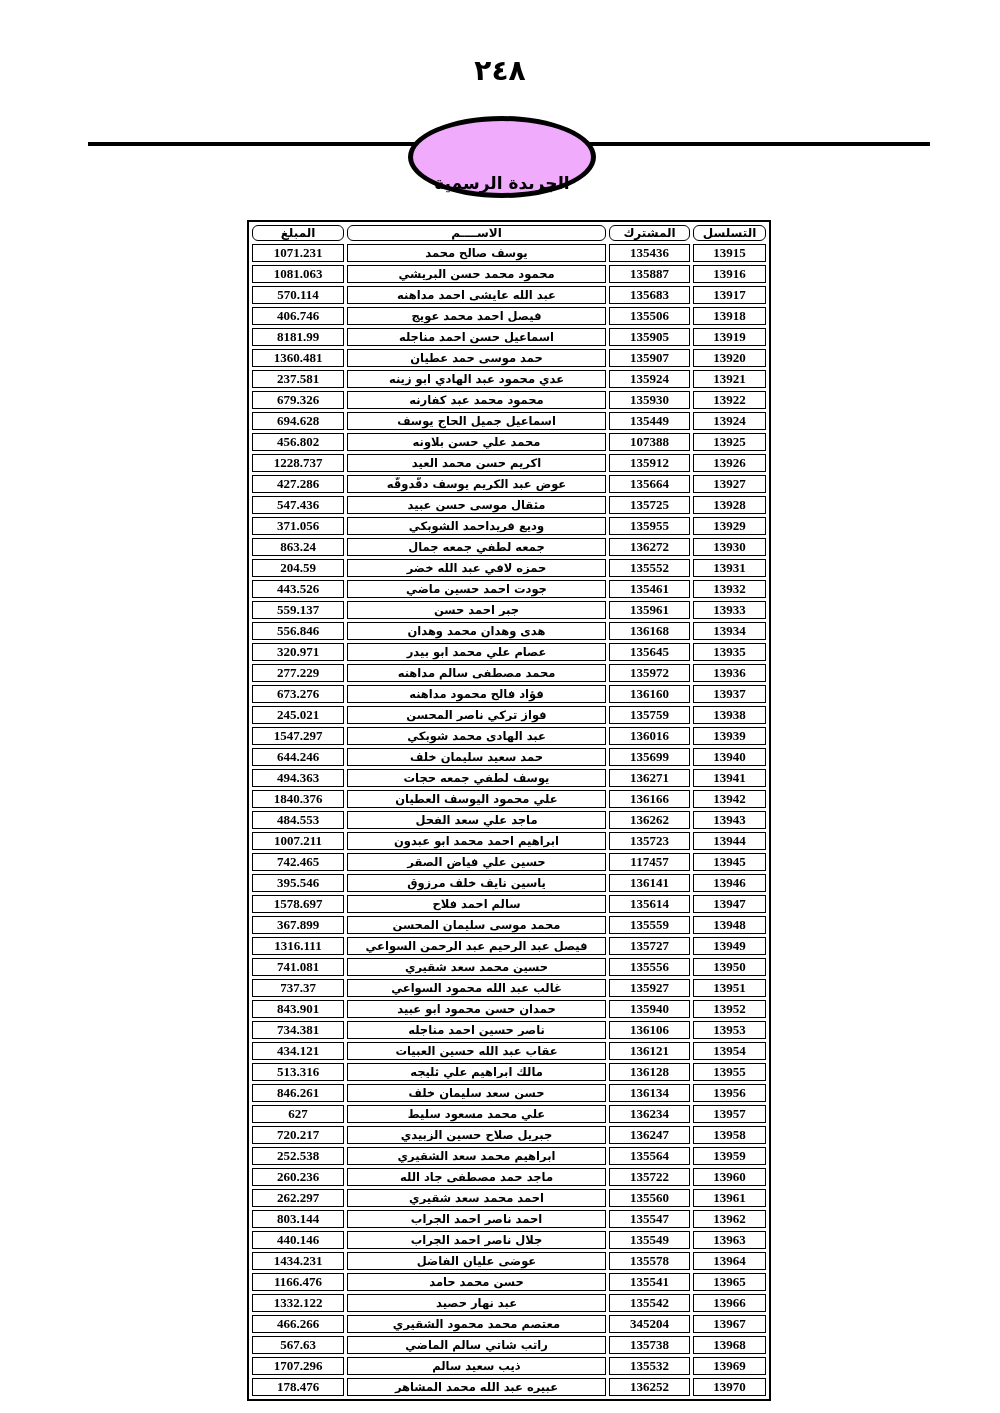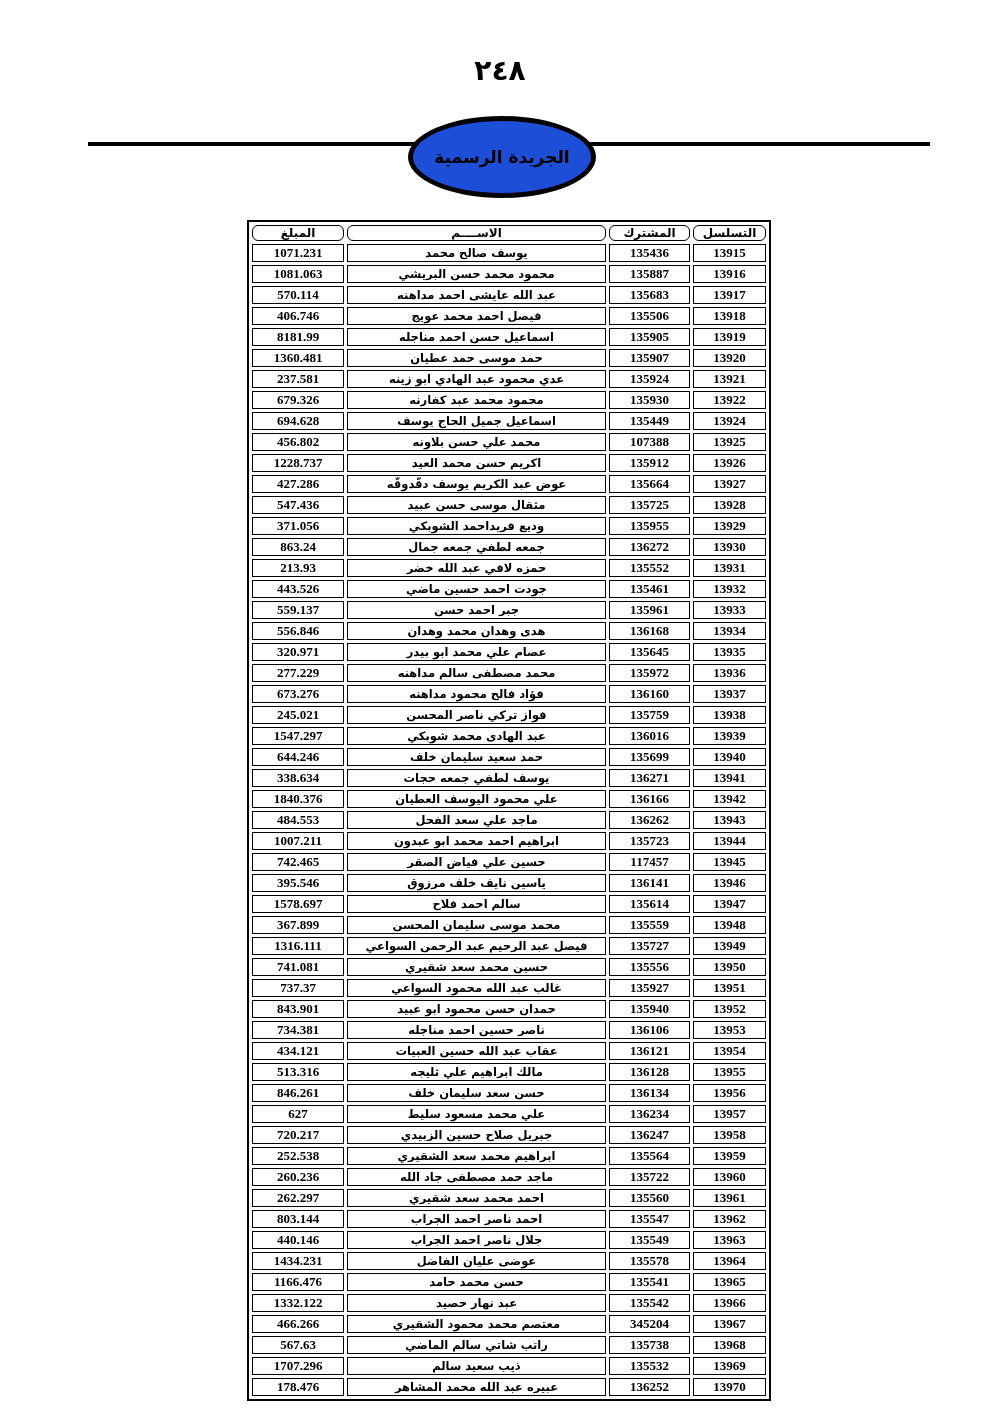"الجريدة الرسمية" .banner-oval { align-items: center -> flex-end; background: #1d4ed8 -> #f0abfc }
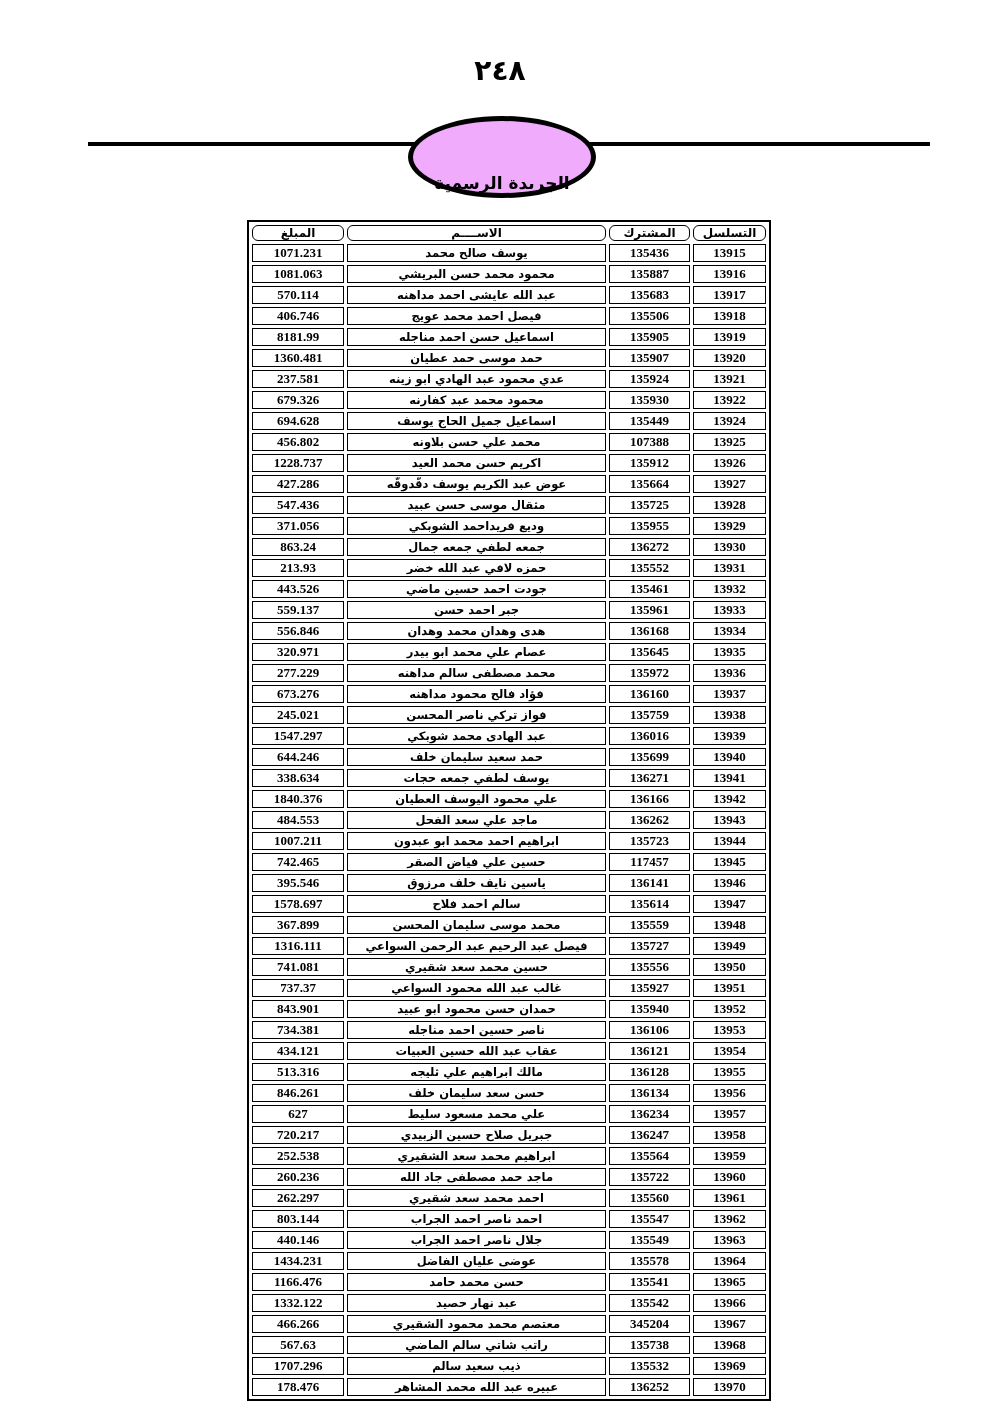"213.93" td.num { text: 213.93 -> 204.59 }
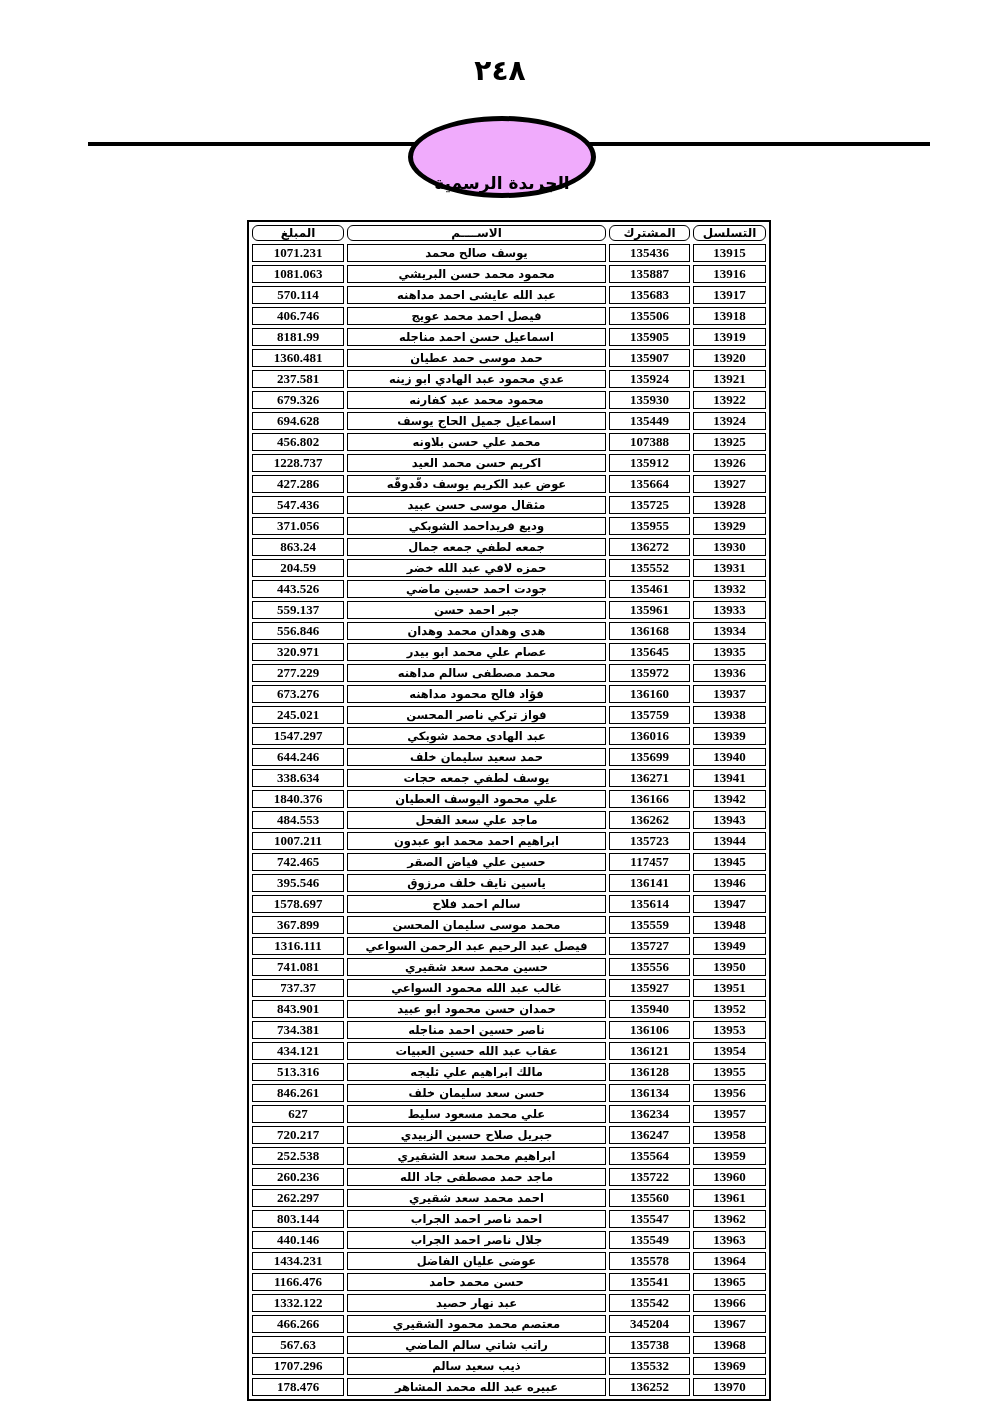"338.634" td.num { text: 338.634 -> 494.363 }
